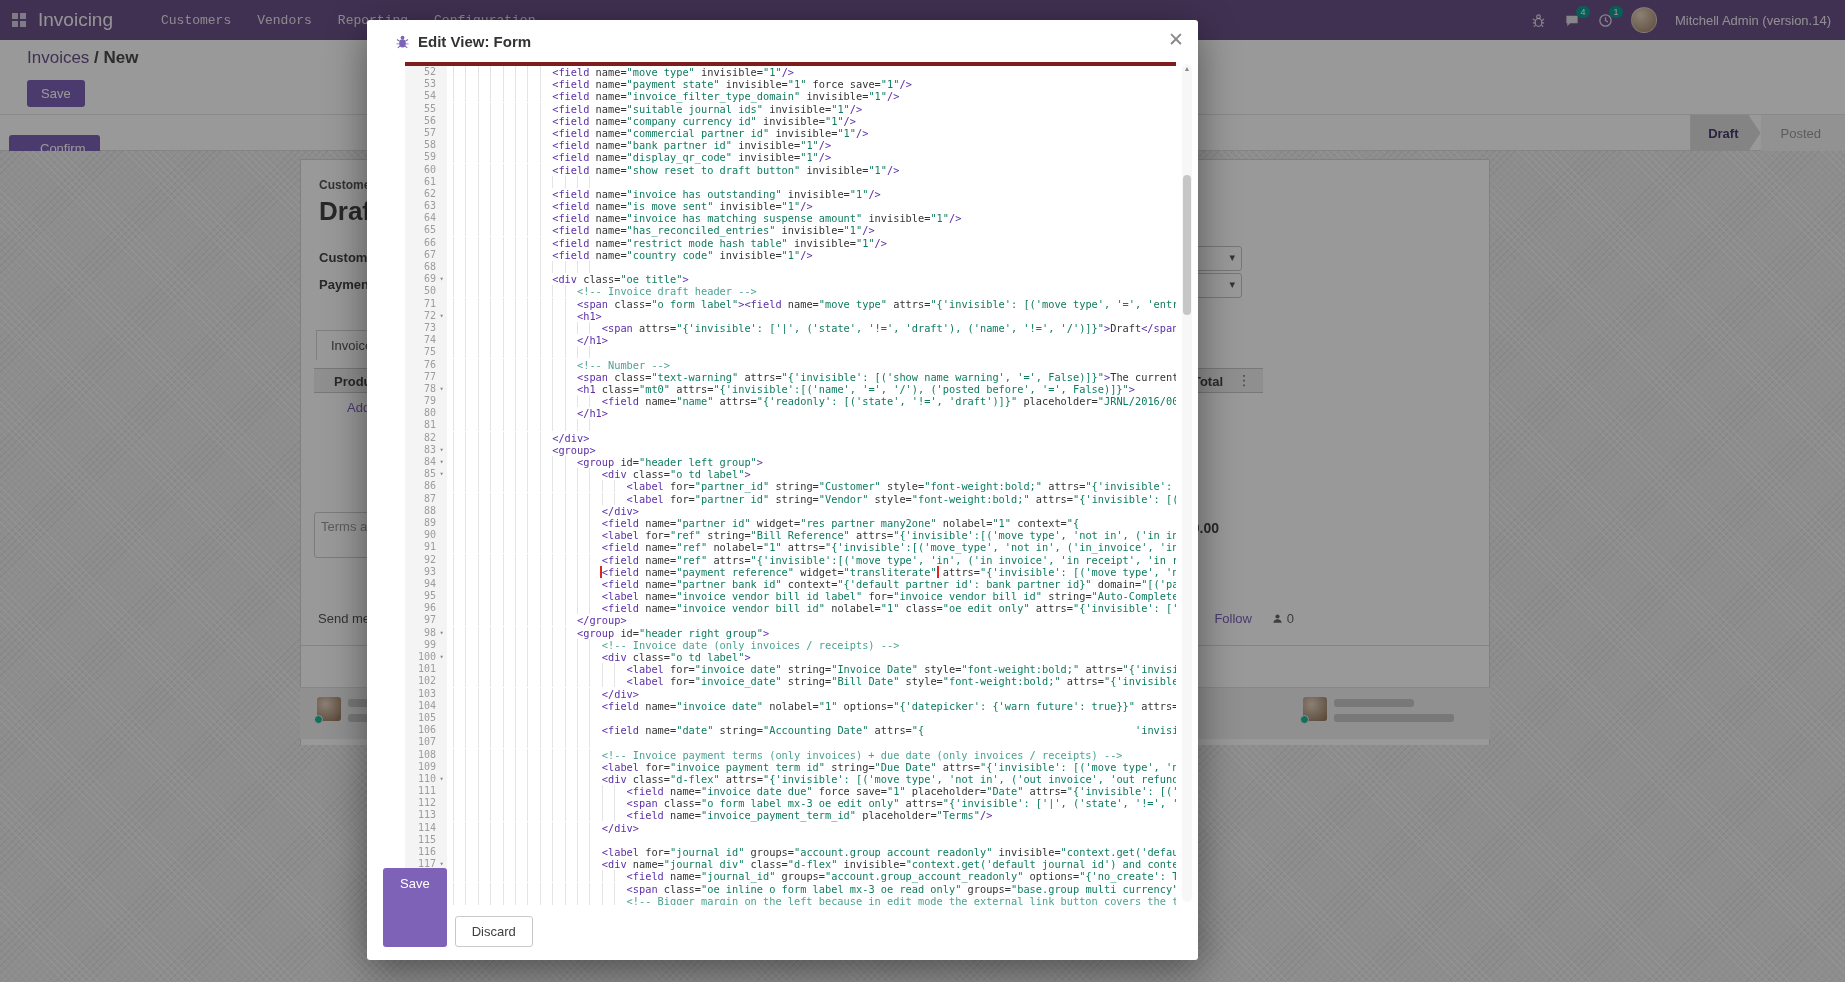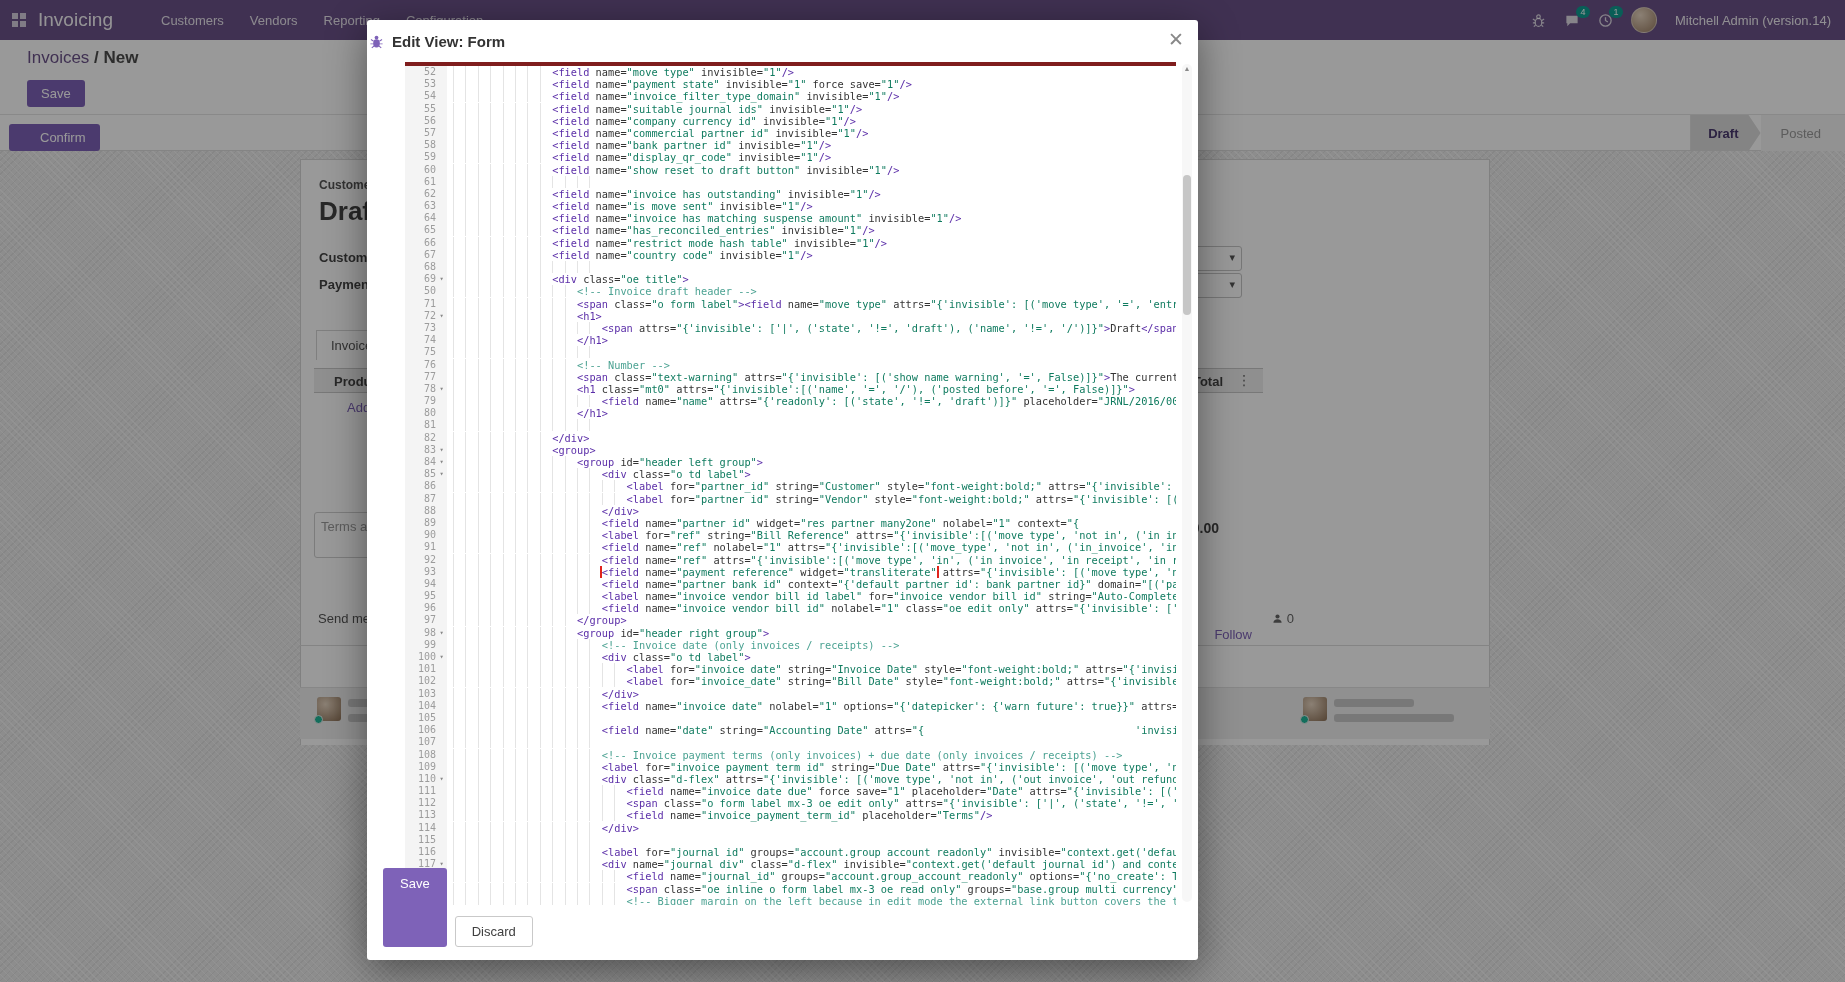"Customers" .menu span { font-family: none -> Liberation Mono, monospace }
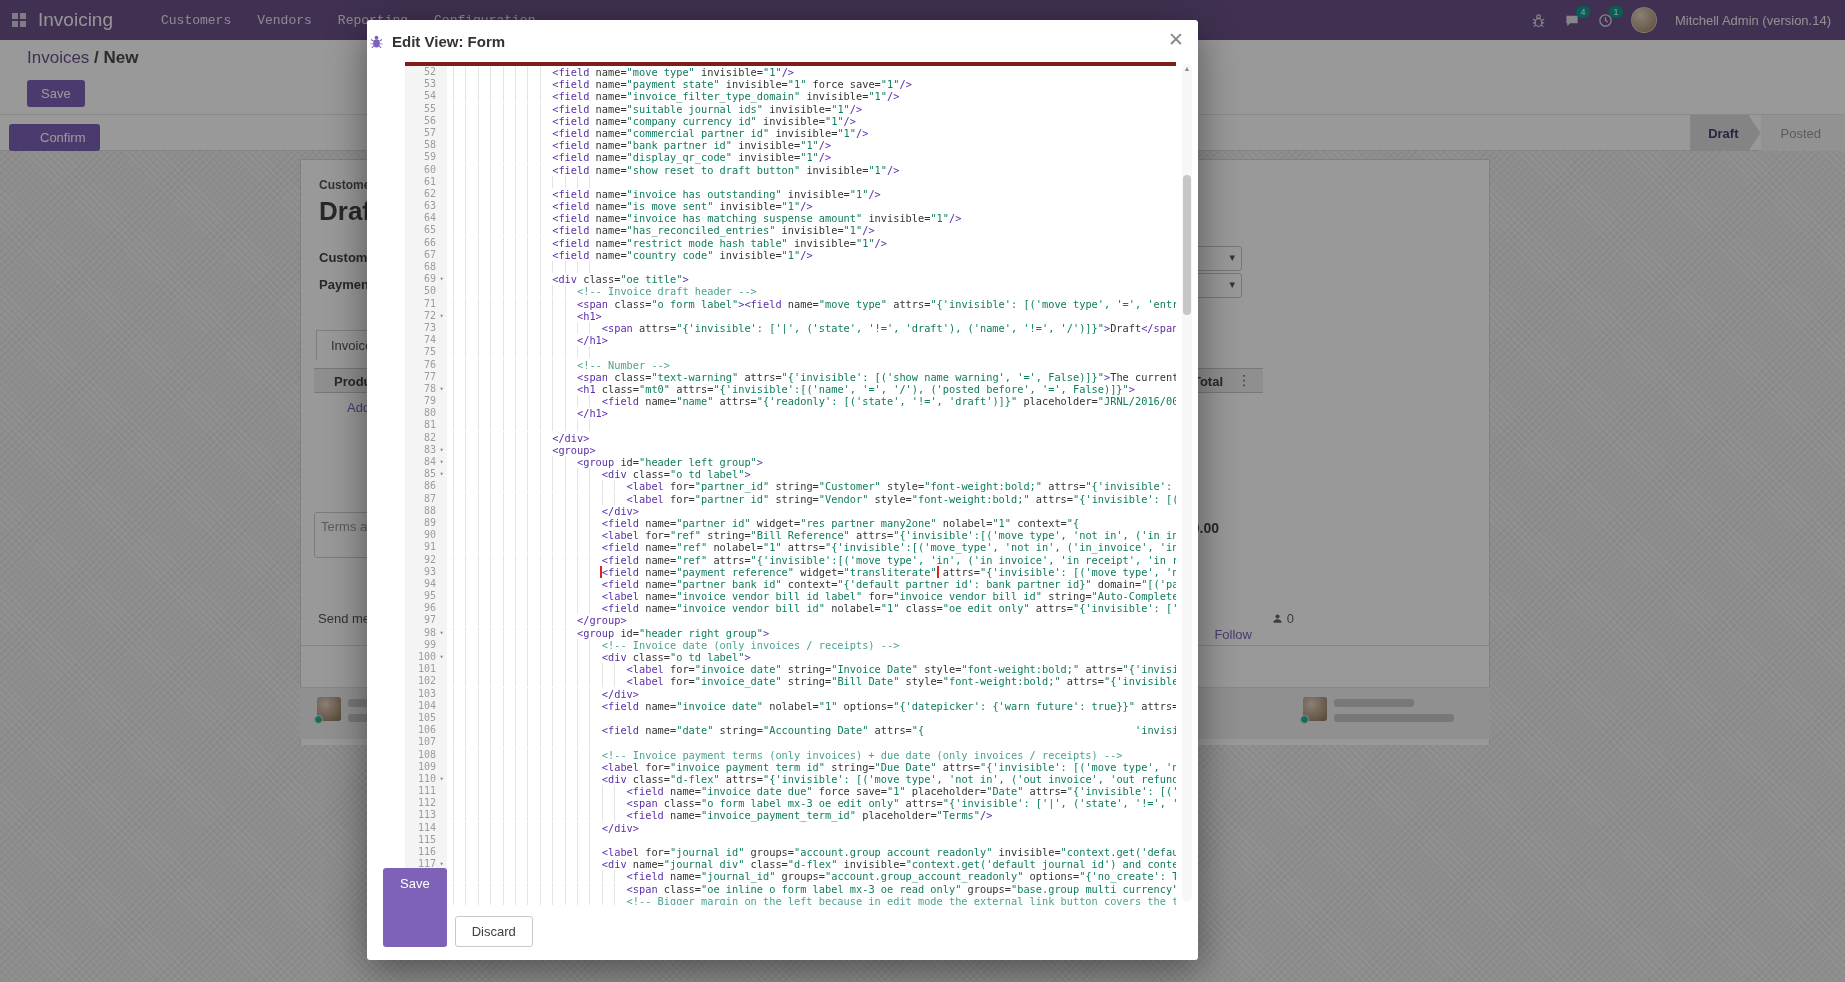"Edit View: Form" .m-head { padding-left: 2px -> 28px }
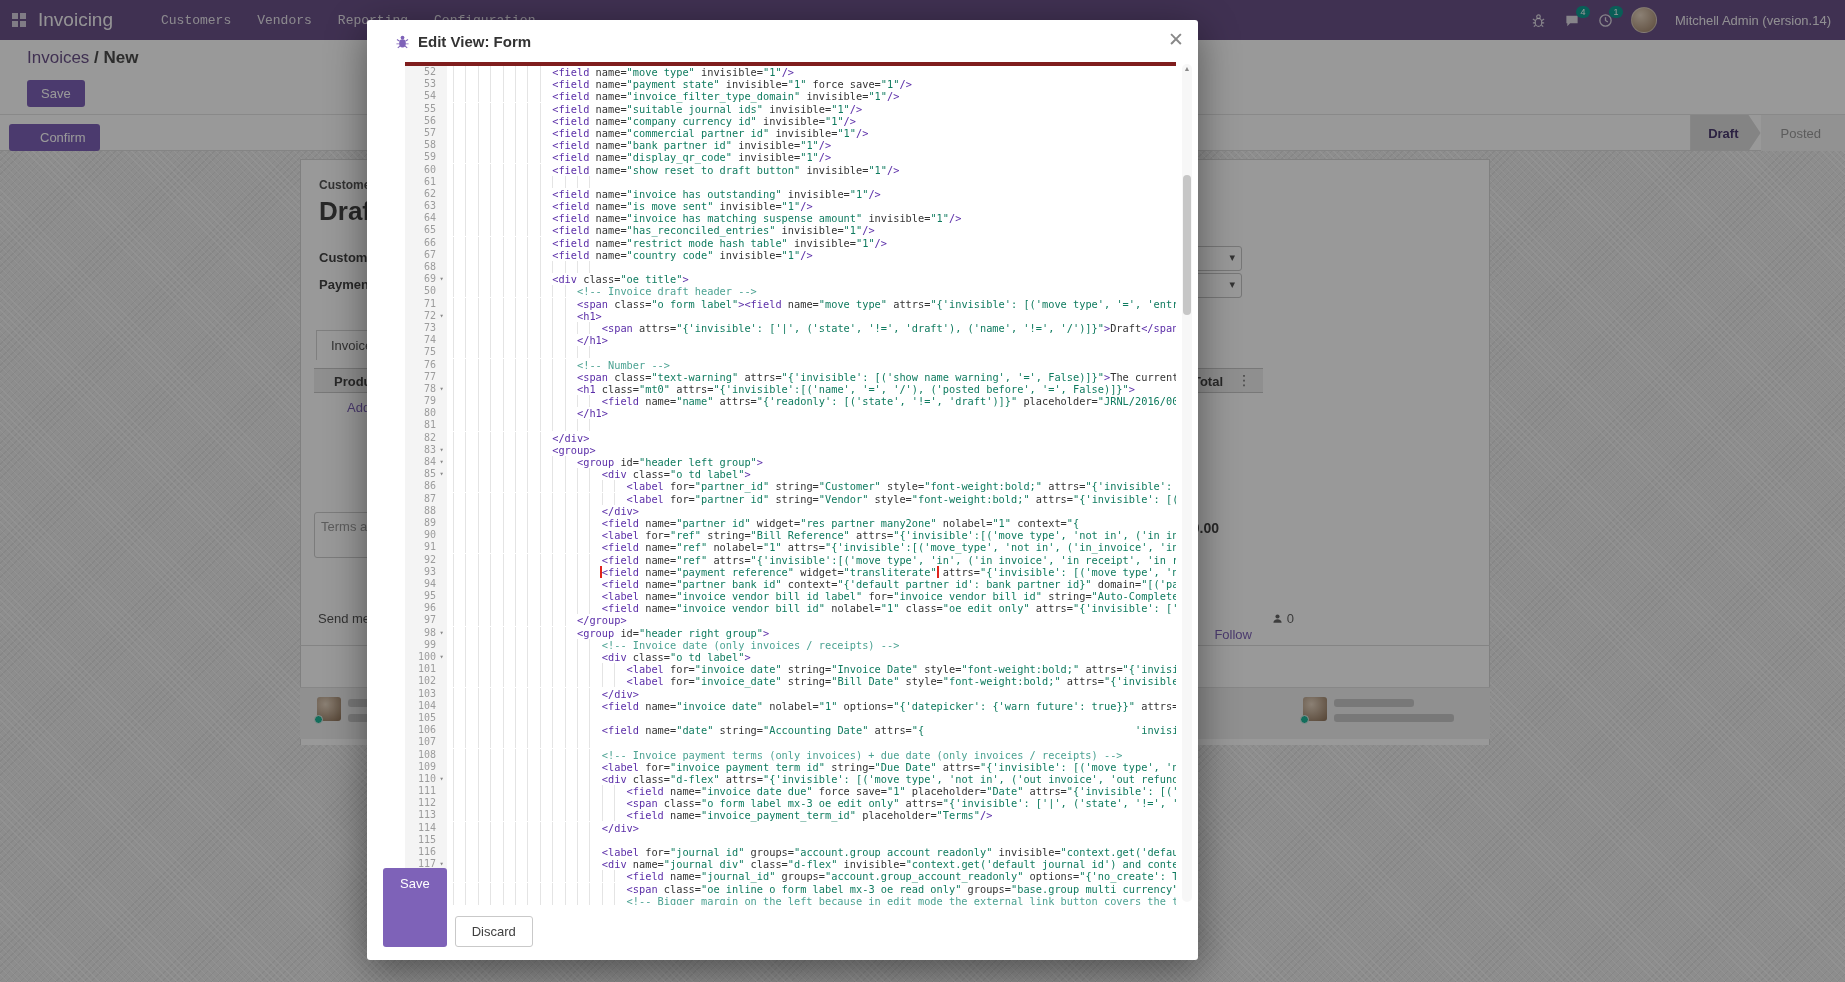"Confirm" span.btn { top: 9px -> 20px }
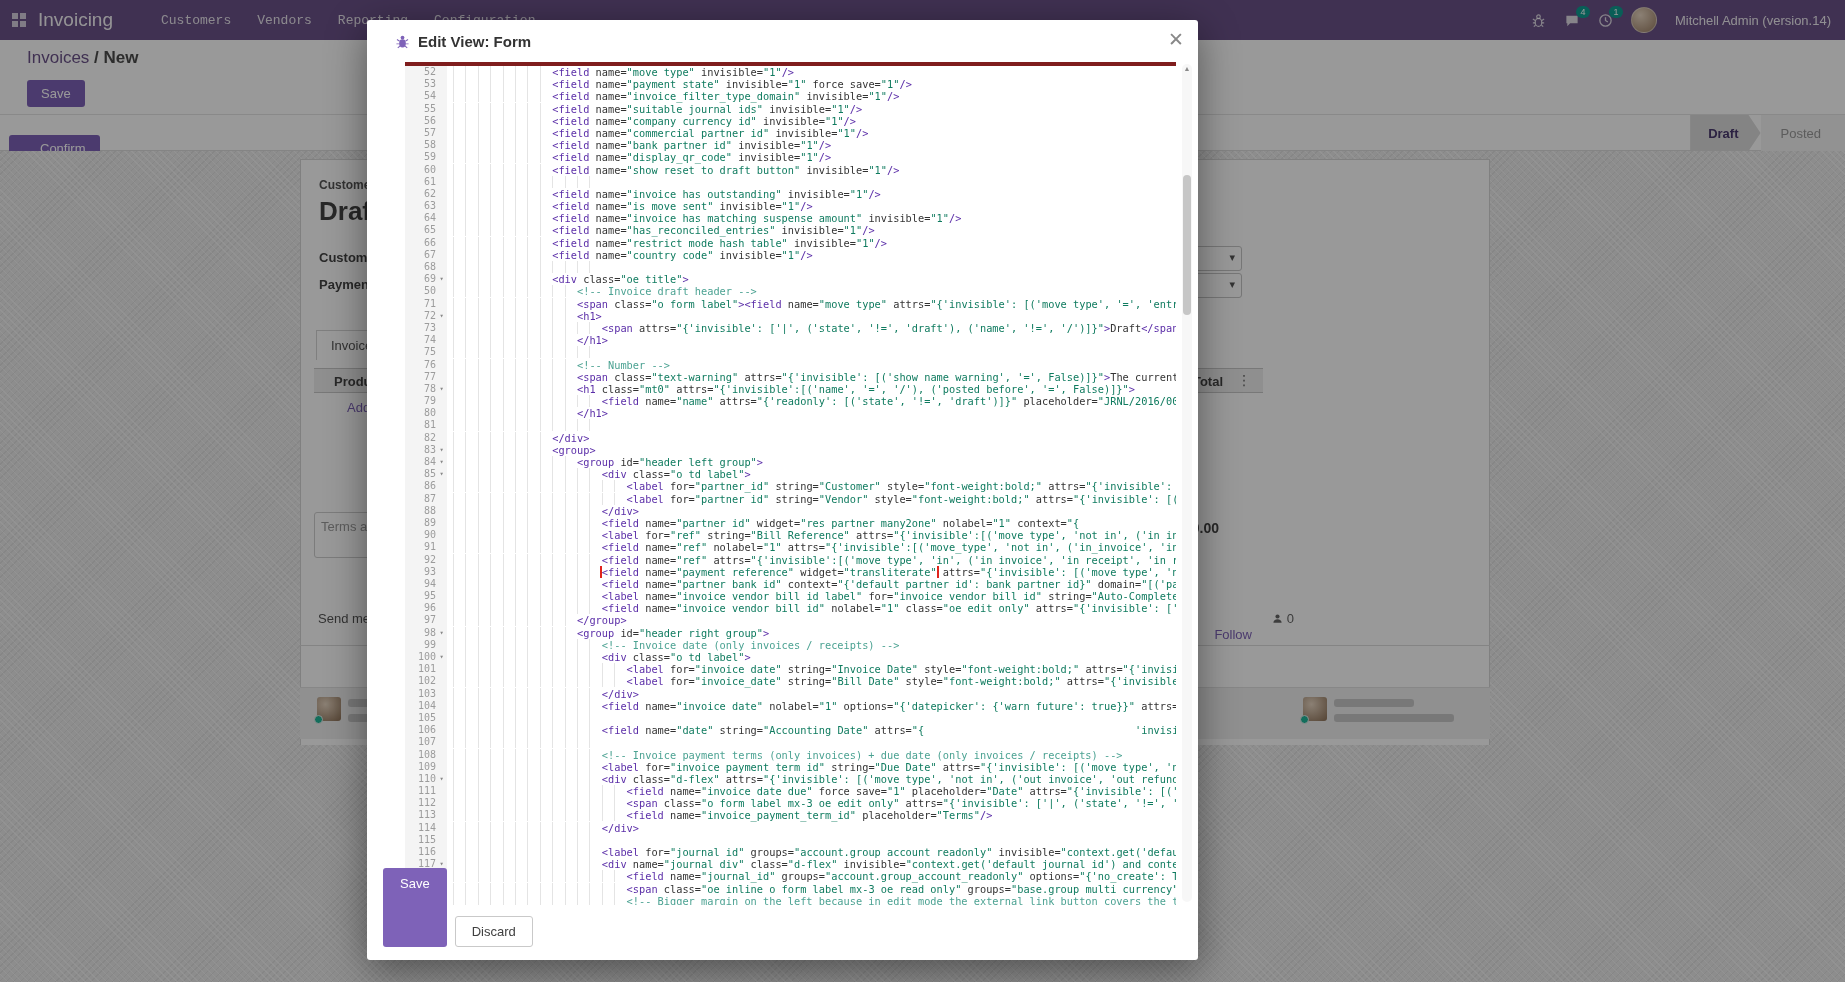"Follow" .follow-wrap { top: 16px -> 0 }
